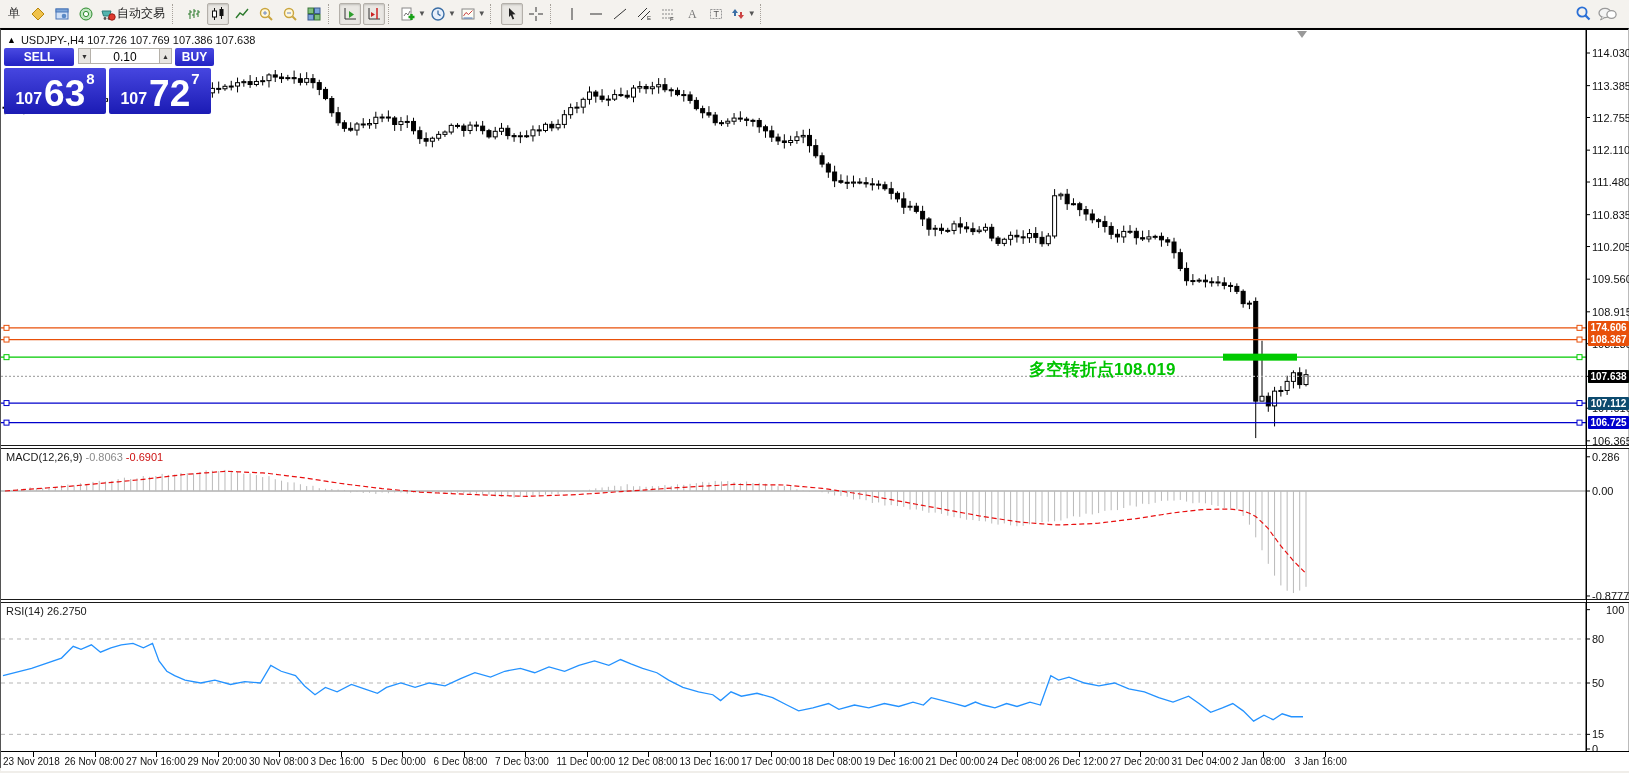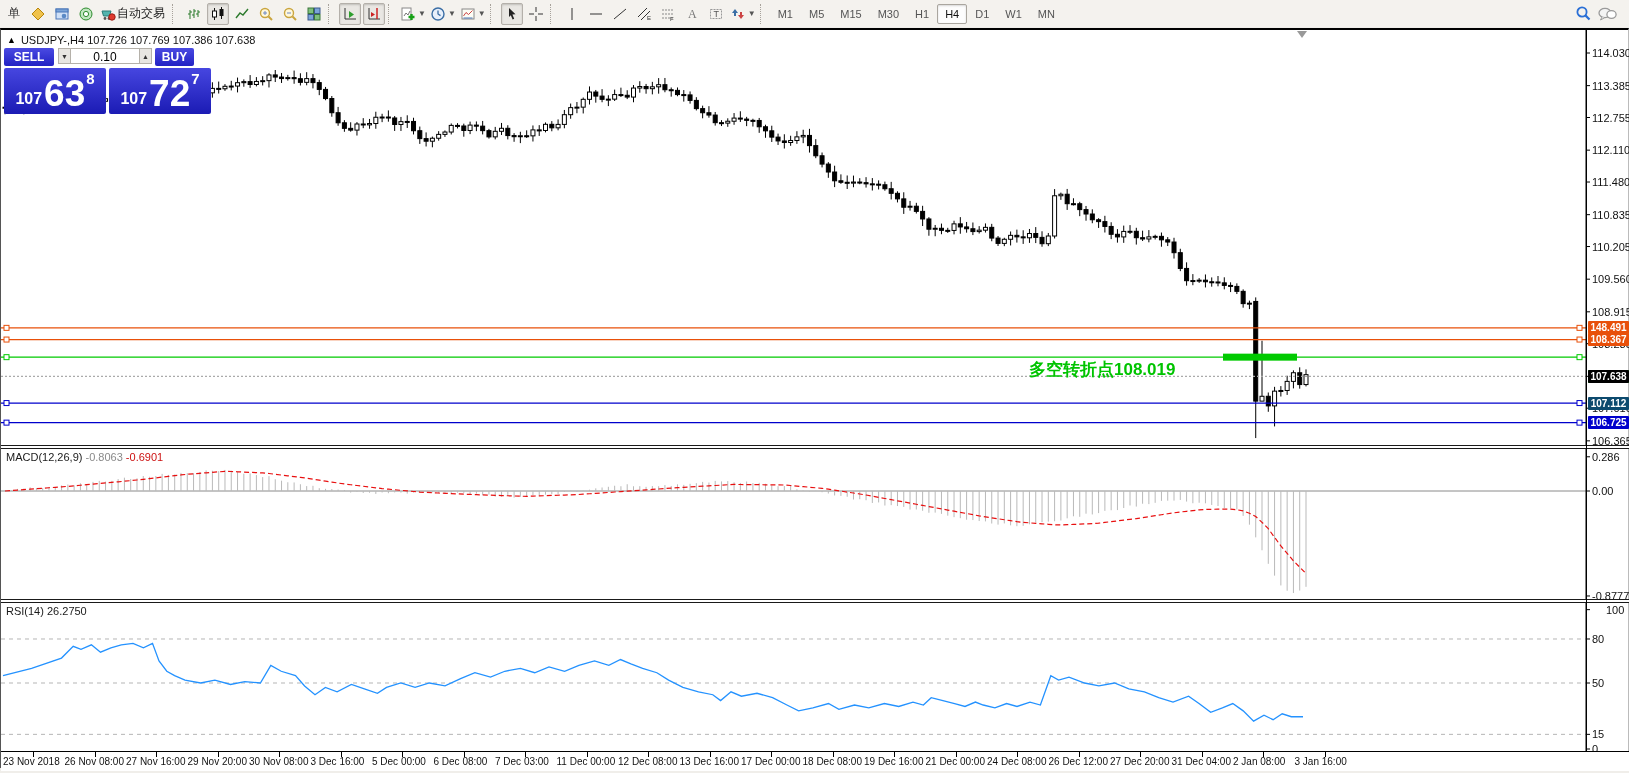"M1" div { html: <div> <div>M1</div> <div>M5</div> <div>M15</div> <div>M30</div> <div>H1</div> <div>H4</div> <div>D1</div> <div>W1</div> <div>MN</div> </div> -> none }
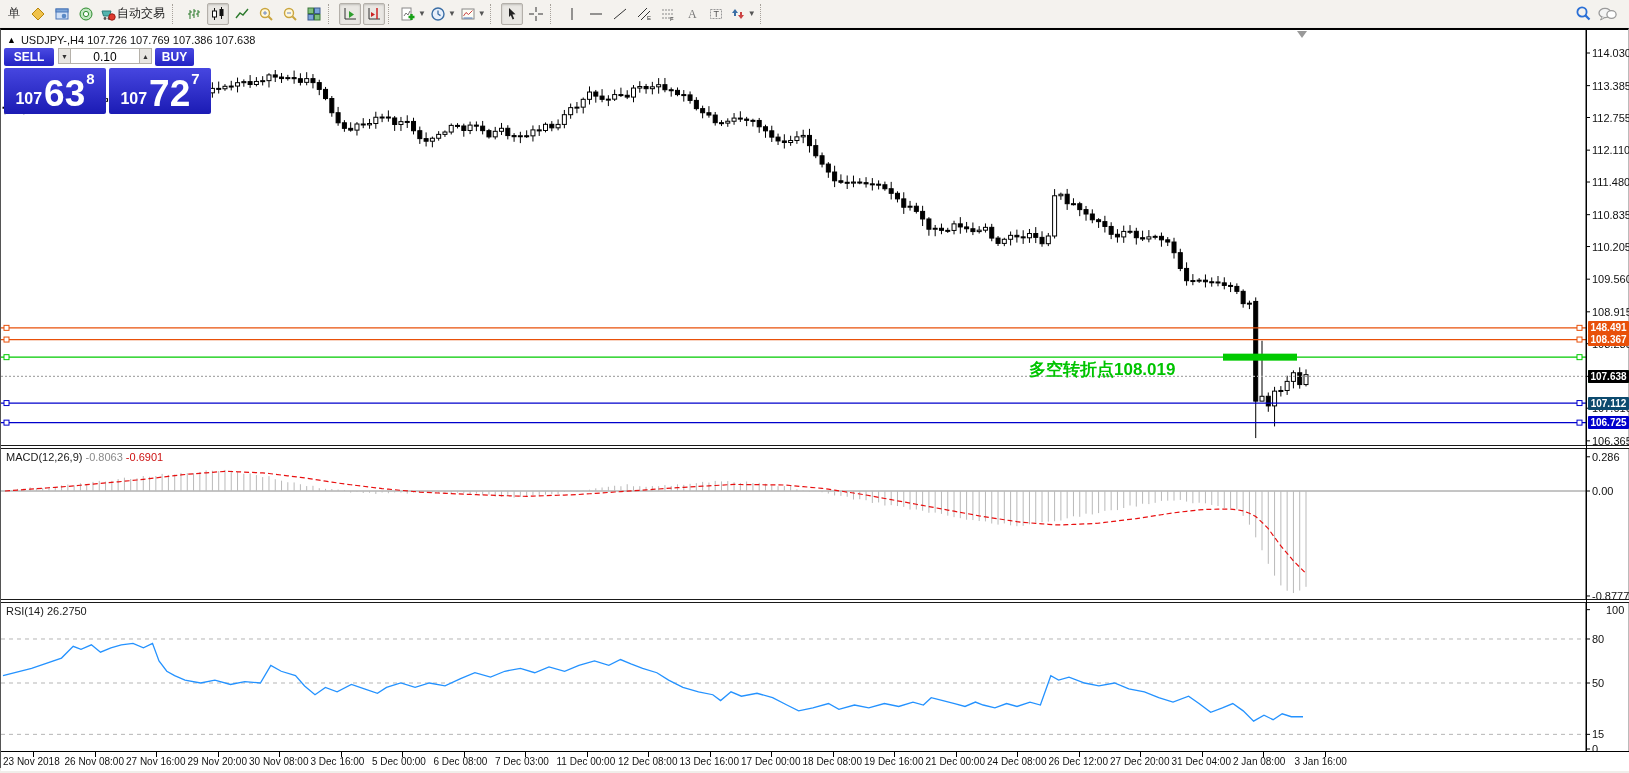"SELL" .tp-sell-btn { width: 50px -> 70px }
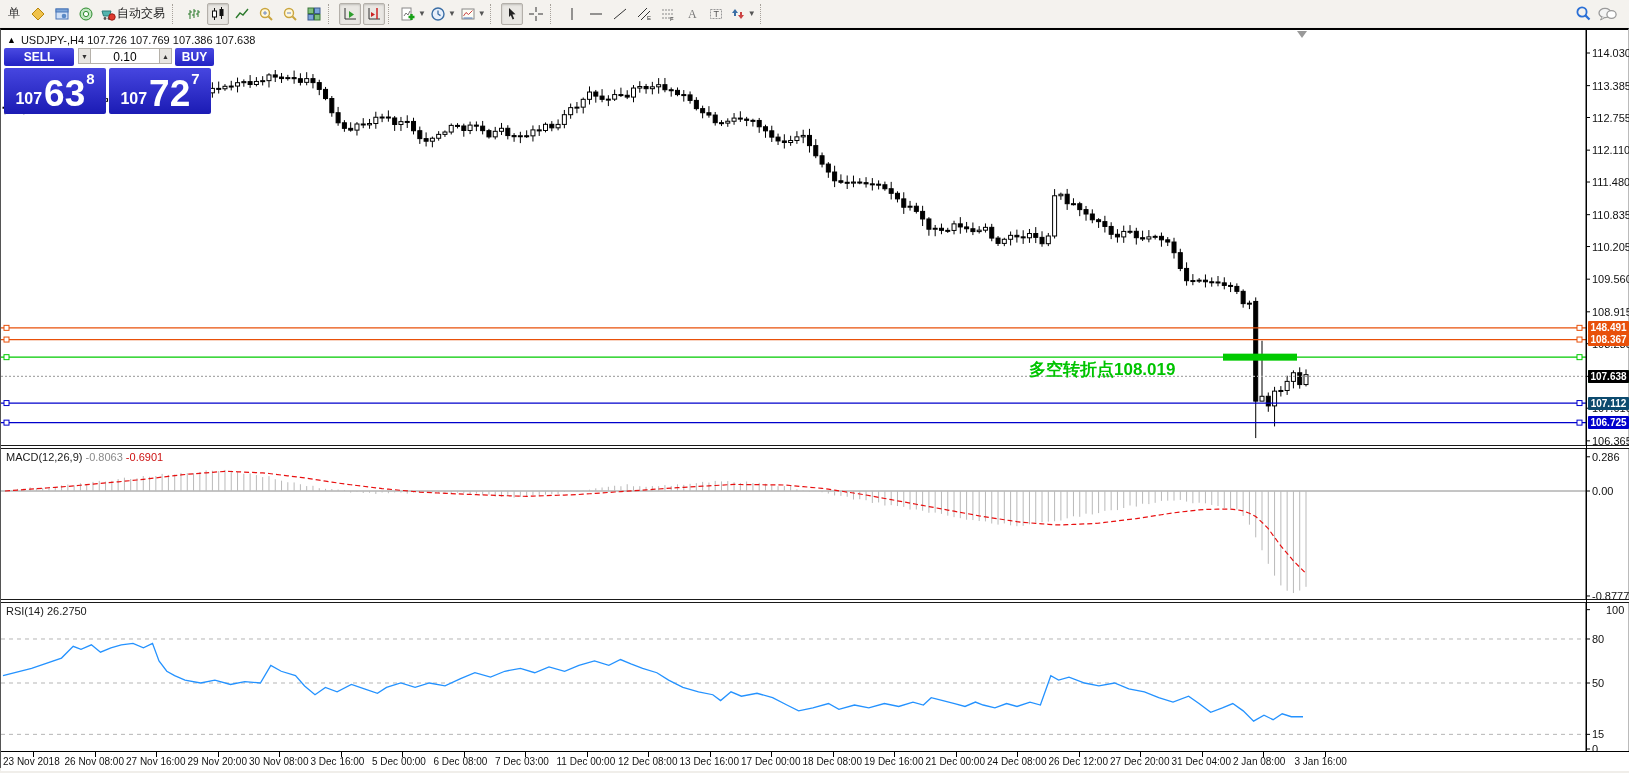"148.491" div.price-tag { text: 148.491 -> 174.606 }
